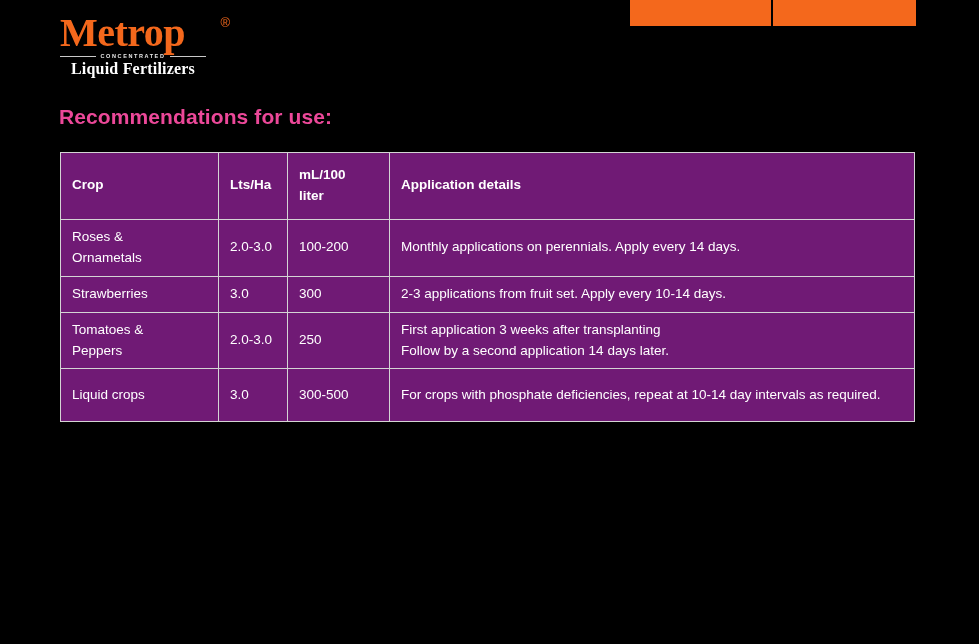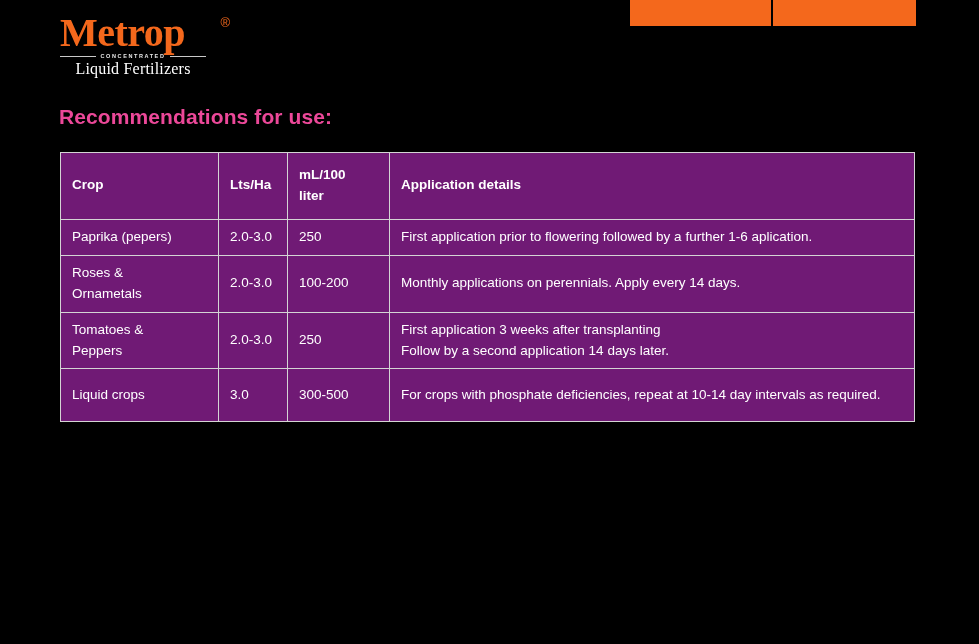"Liquid Fertilizers" .logo-sub { font-weight: normal -> bold }
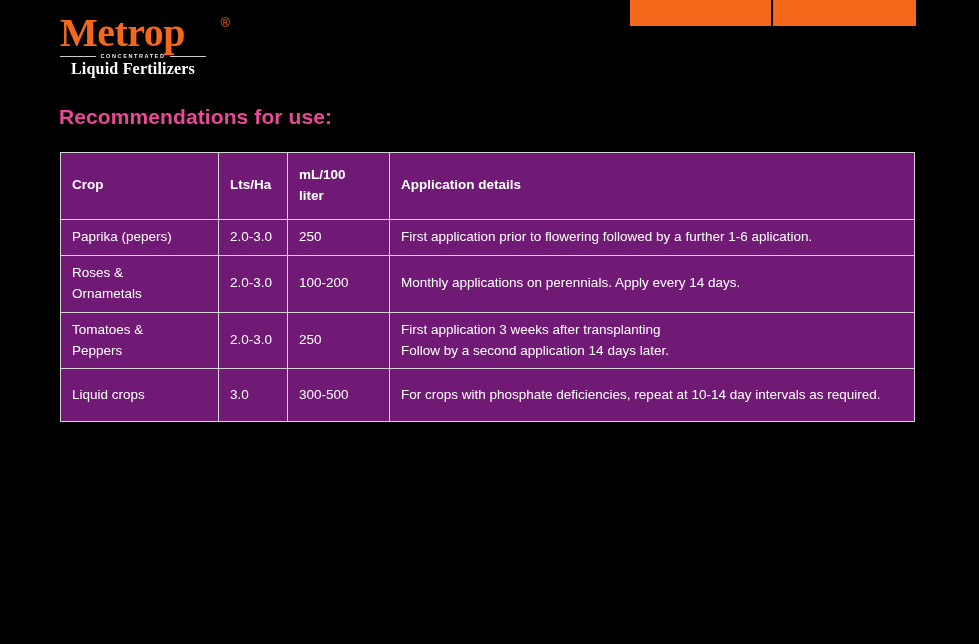"Paprika (pepers)" tr { html: <tr> <td>Paprika (pepers)</td> <td>2.0-3.0</td> <td>250</td> <td>First application prior to flowering followed by a further 1-6 aplication.</td> </tr> -> none }
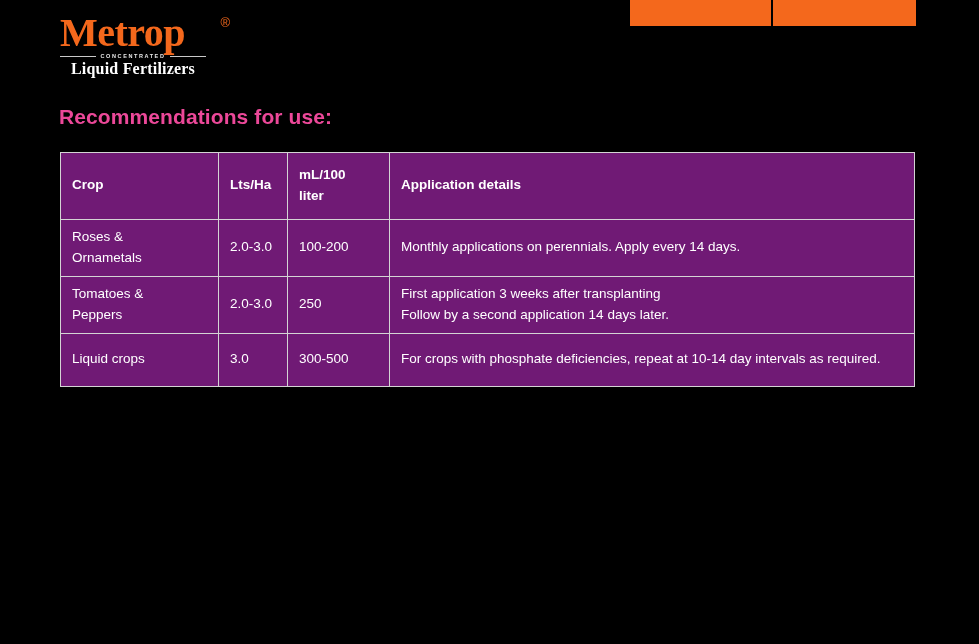"Strawberries" tr { html: none -> <tr> <td>Strawberries</td> <td>3.0</td> <td>300</td> <td>2-3 applications from fruit set. Apply every 10-14 days.</td> </tr> }
